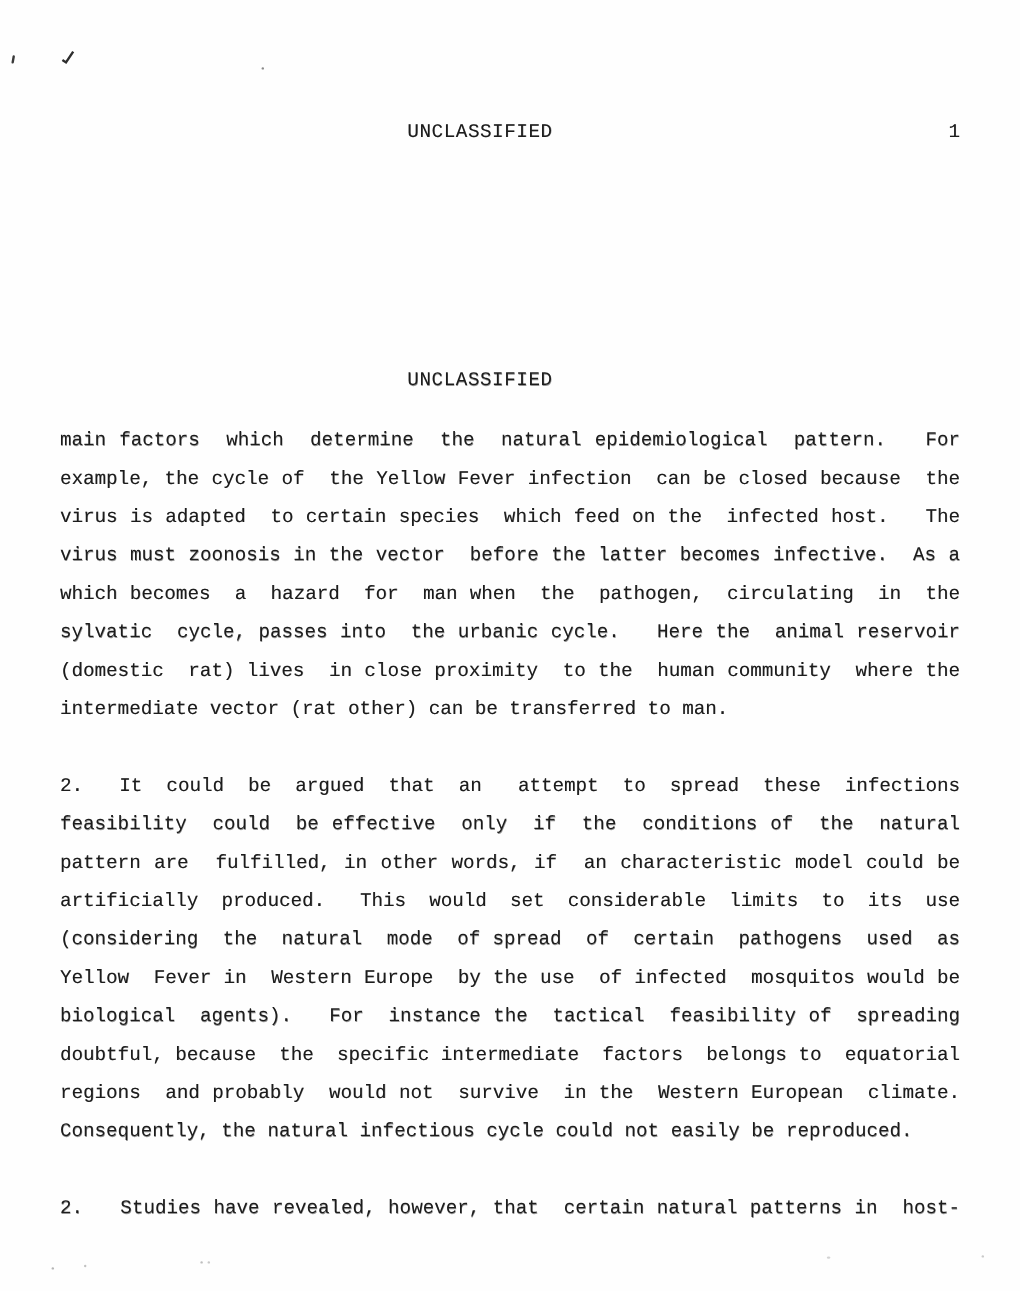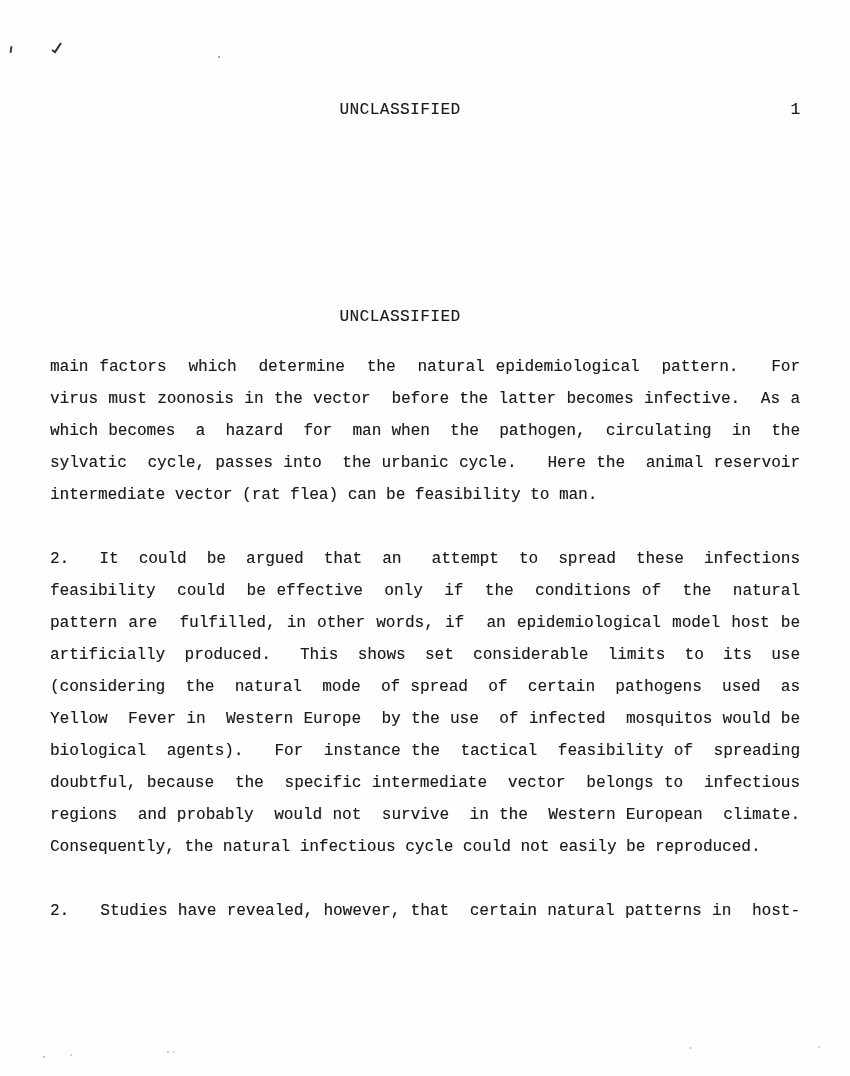"example, the cycle of the" div.line { html: none -> <div>example, the cycle of the Yellow Fever infection can be closed because the</div> }
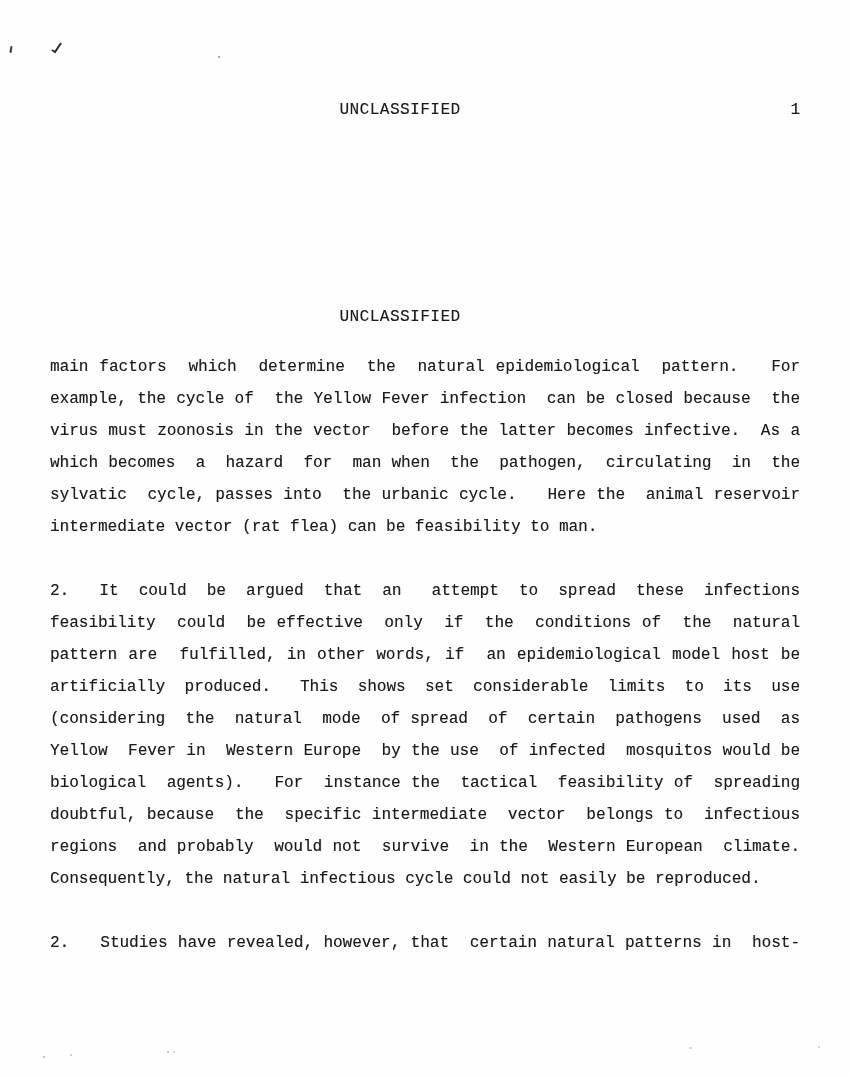"virus is adapted to certain" div.line { html: none -> <div>virus is adapted to certain species which feed on the infected host. The</div> }
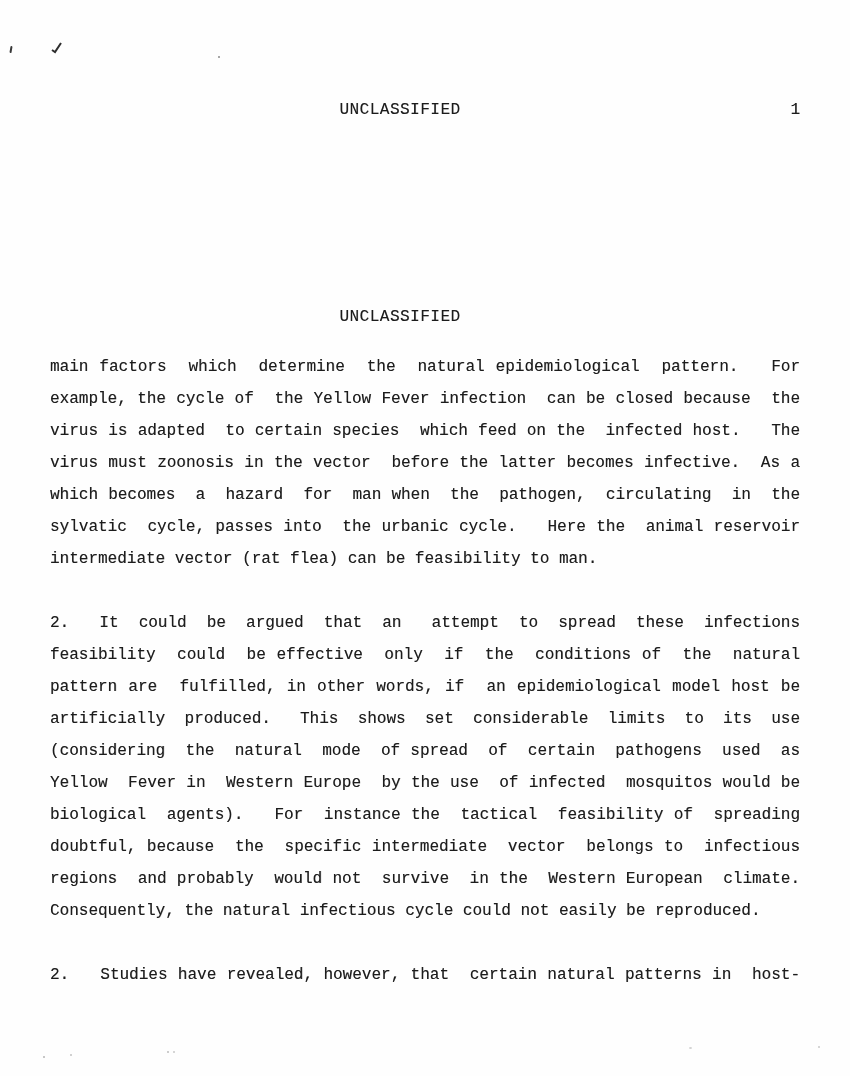"(domestic rat) lives in close" div.line { html: none -> <div>(domestic rat) lives in close proximity to the human community where the</div> }
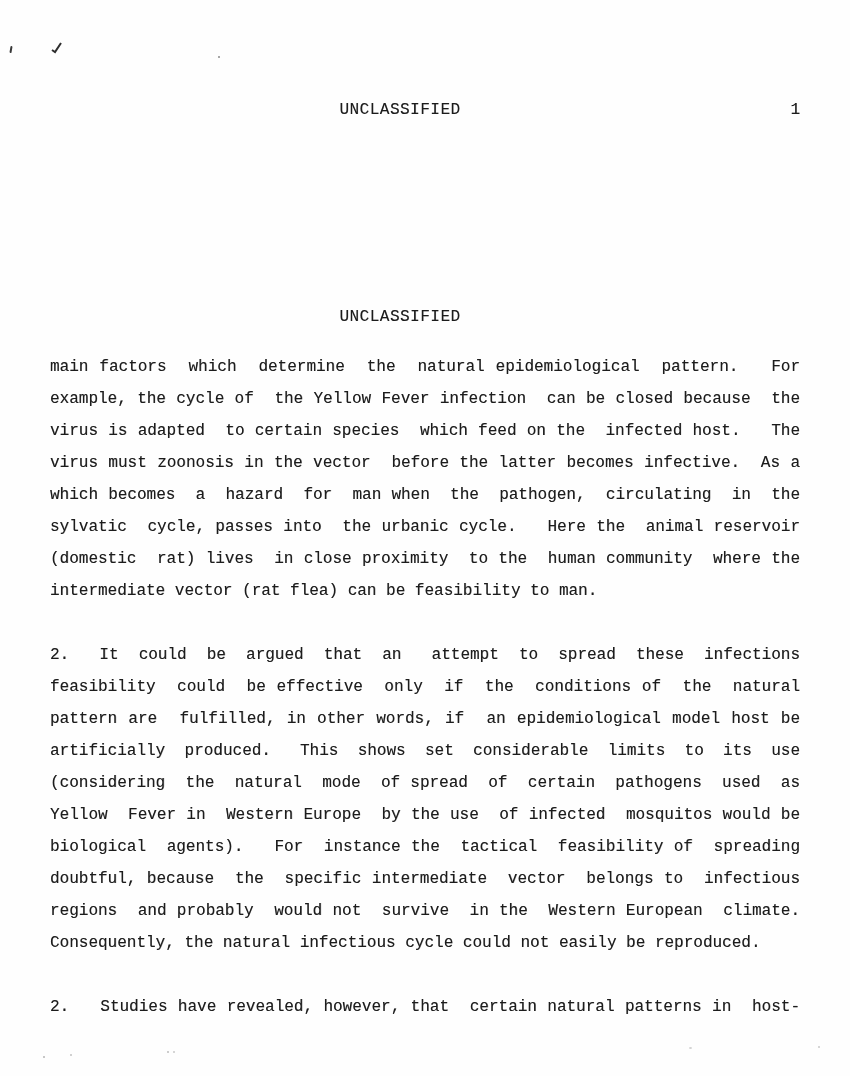"intermediate vector (rat flea) can" div.line { text: flea) can be feasibility -> other) can be transferred }
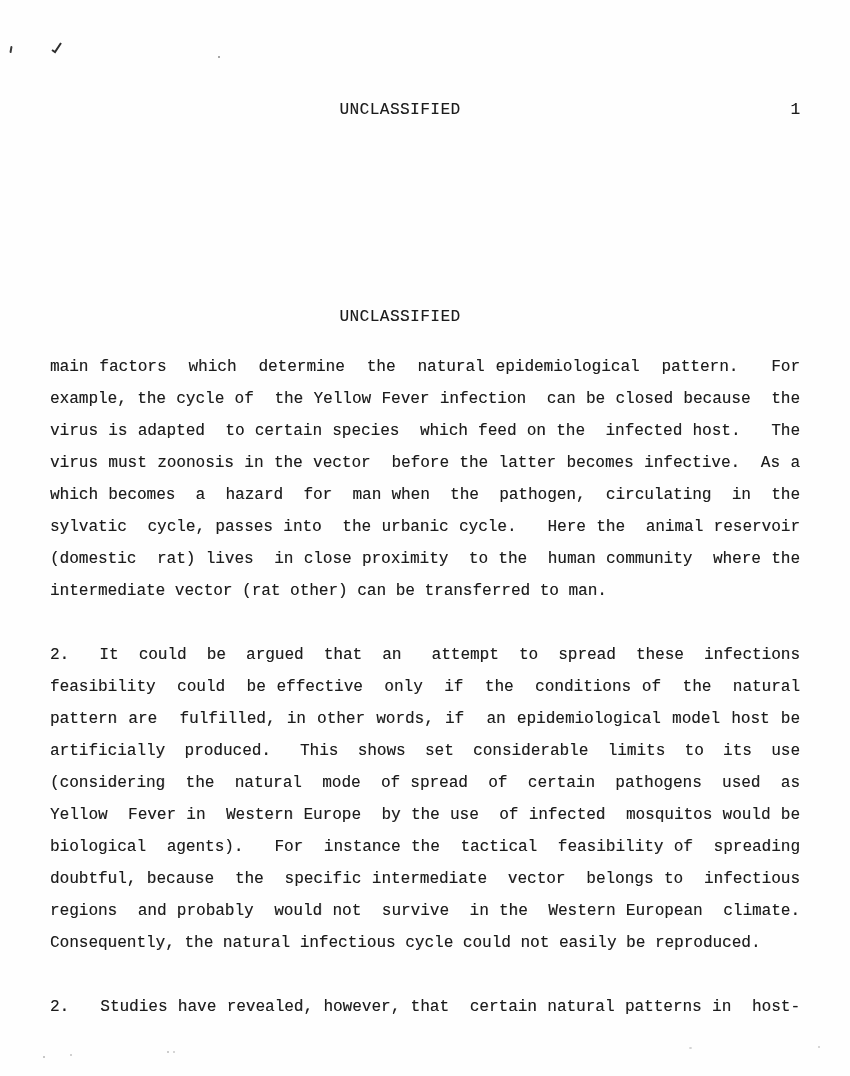"pattern are fulfilled, in other" div.line { text: epidemiological model host -> characteristic model could }
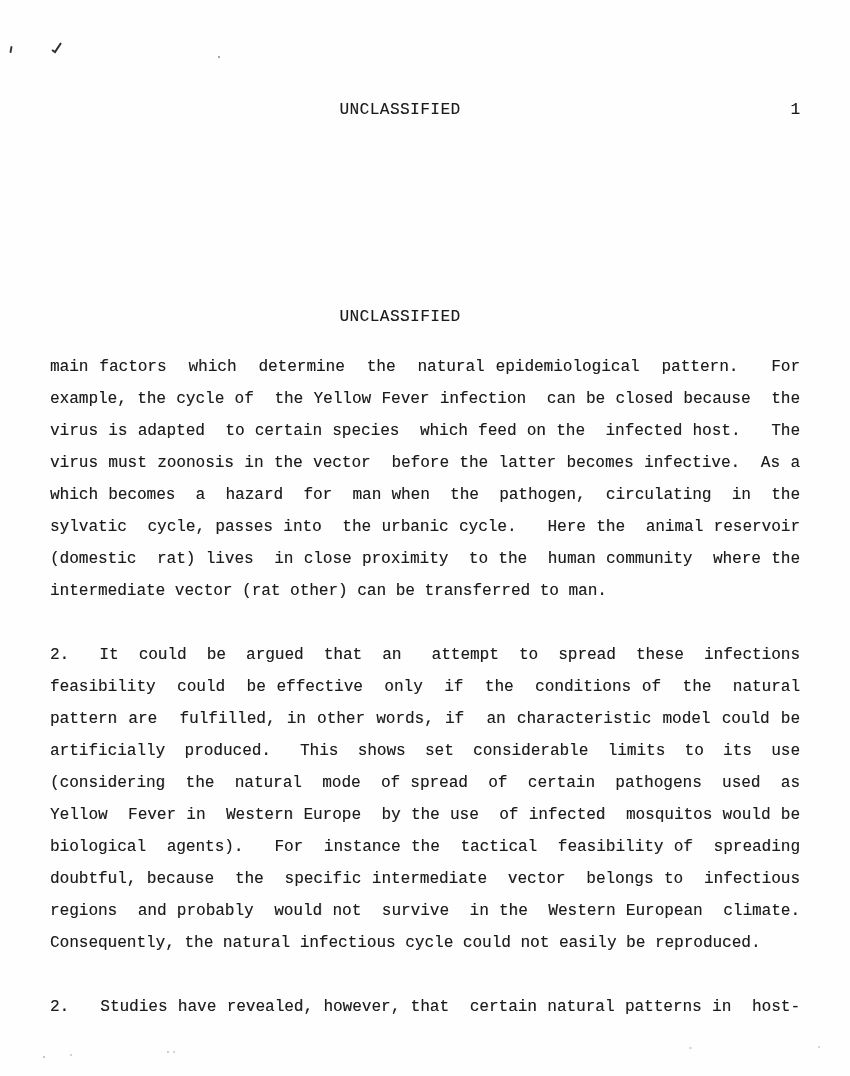"artificially produced. This shows set" div.line { text: shows -> would }
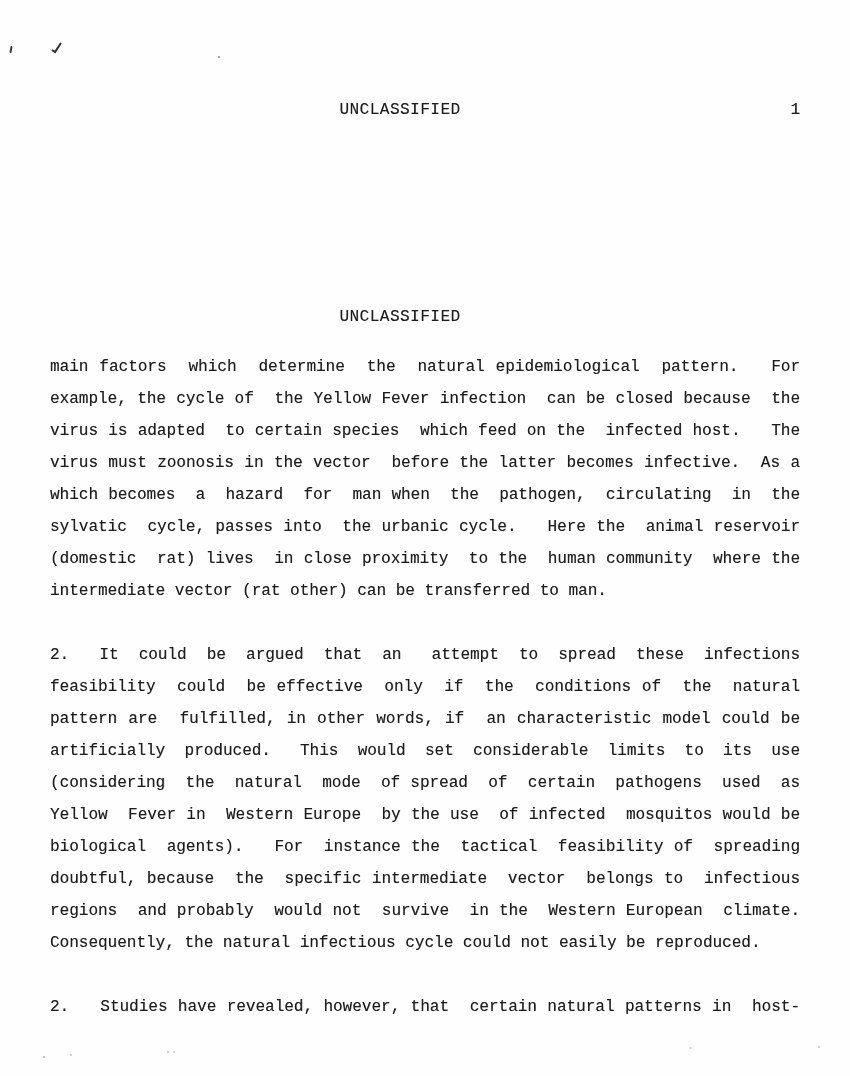"doubtful, because the specific" div.line { text: vector  belongs to  infectious -> factors  belongs to  equatorial }
